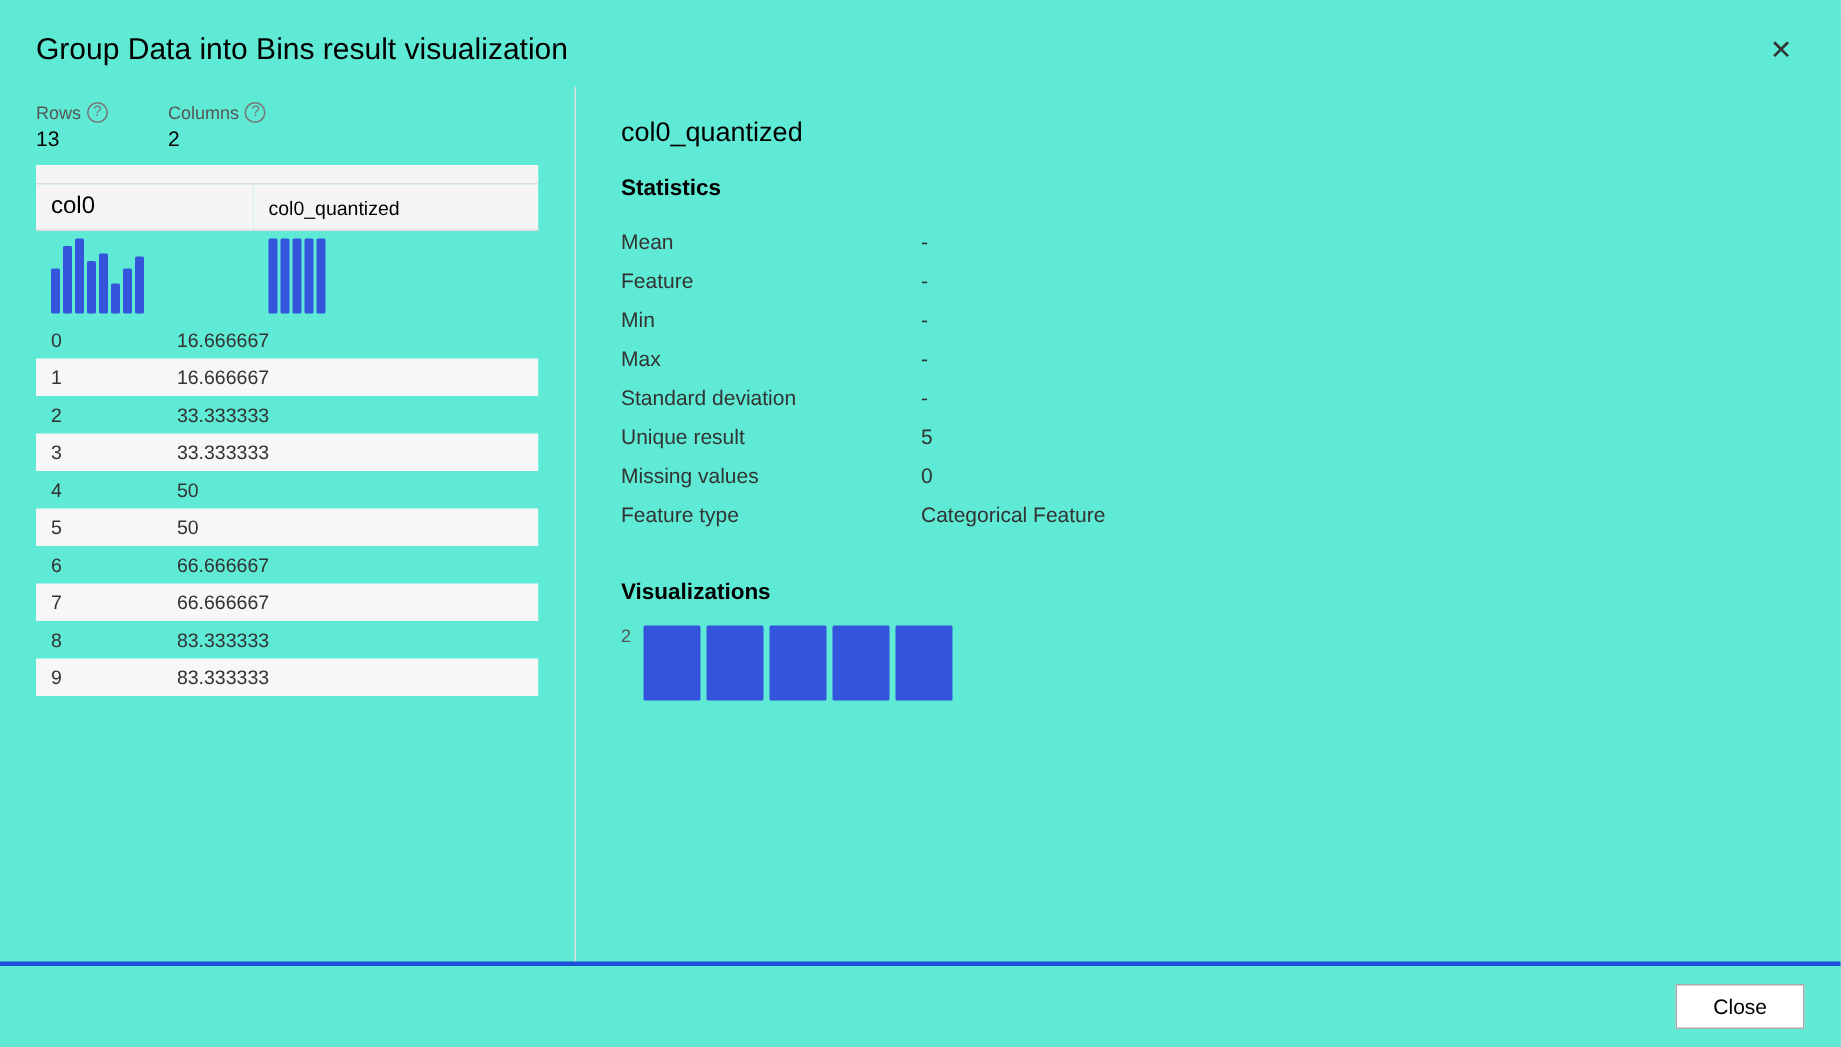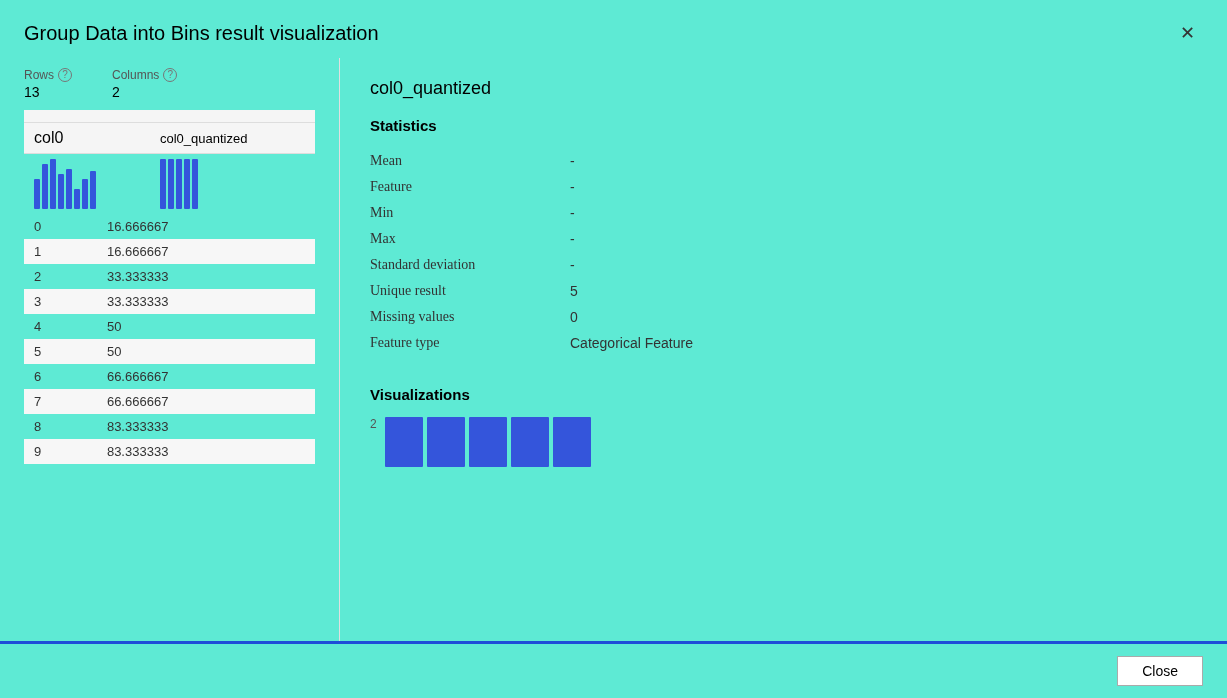"Rows" .left-panel { width: 340px -> 384px }
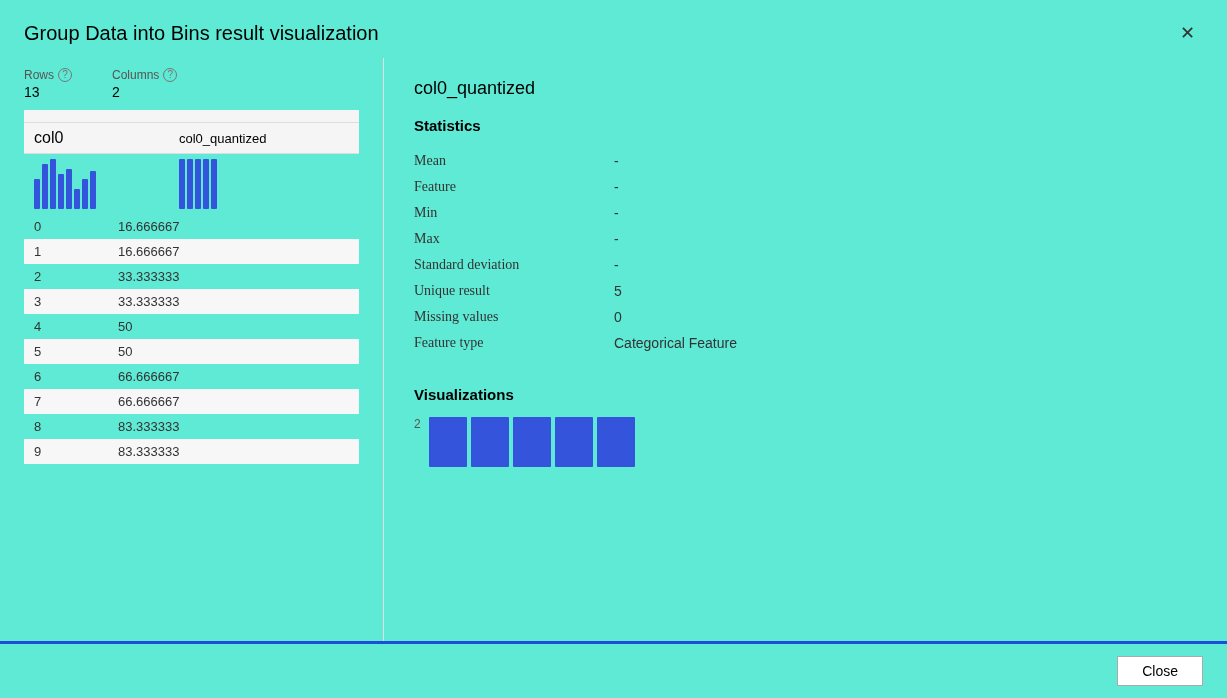"Mean" .stats-table td:first-child { font-family: Liberation Serif, serif -> none }
